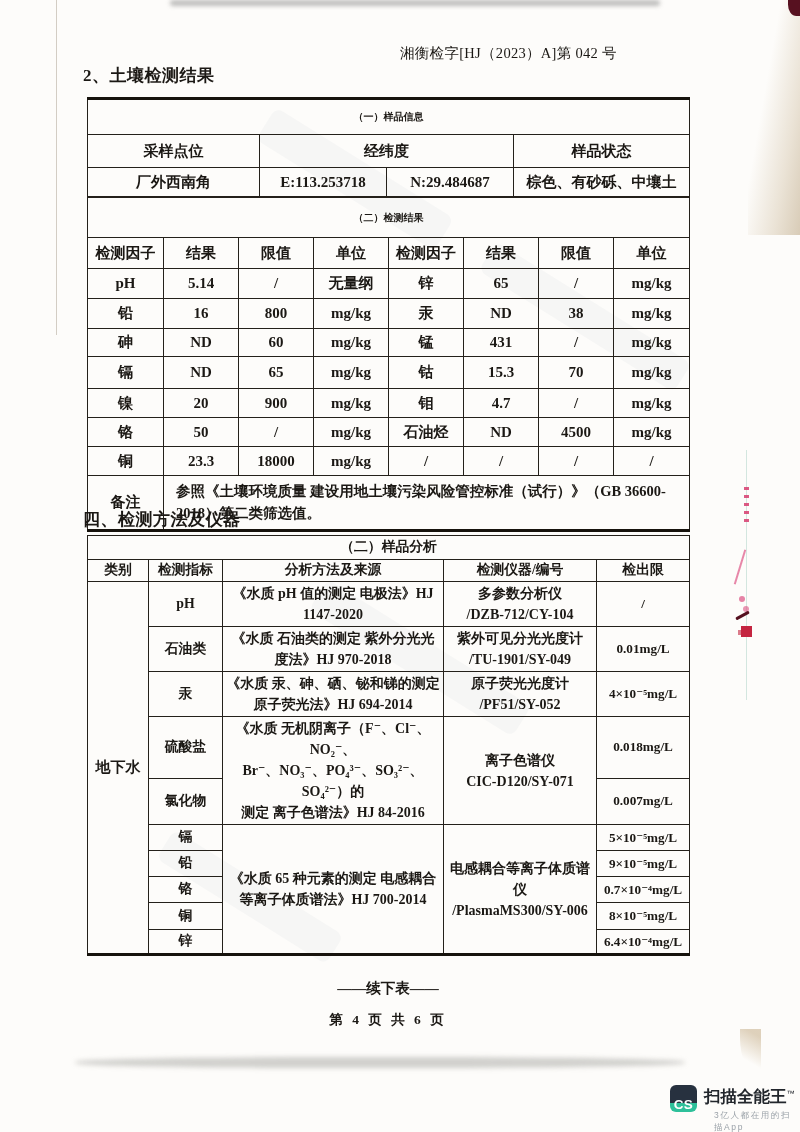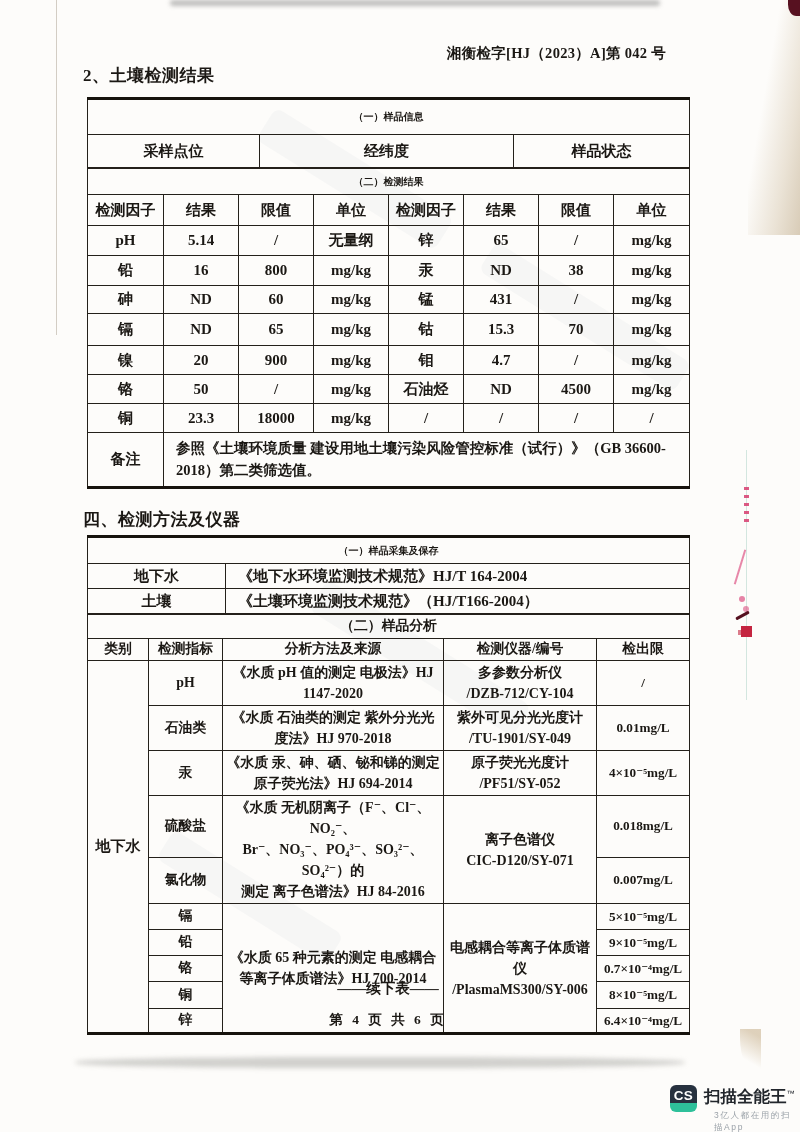"湘衡检字[HJ（2023）A]第 042 号" .doc-number { font-weight: 700 -> 400; text-align: center -> left }
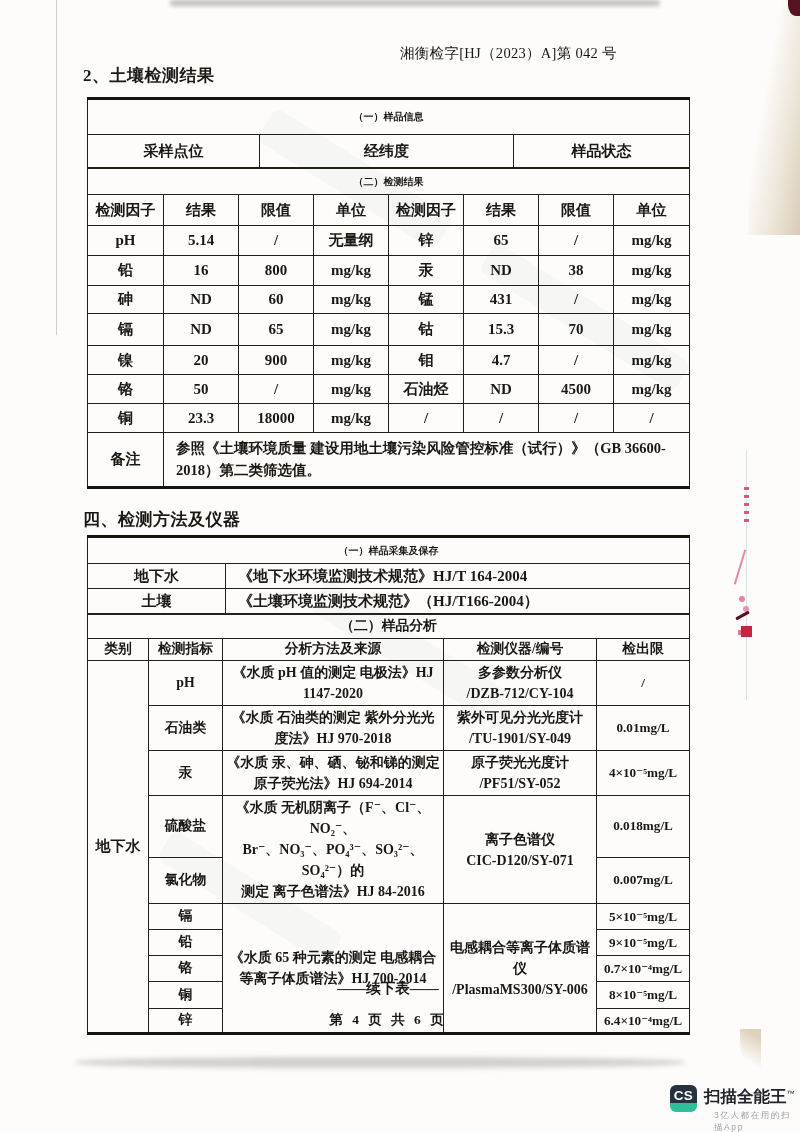"厂外西南角" tr { html: none -> <tr> <td>厂外西南角</td> <td>E:113.253718</td> <td>N:29.484687</td> <td>棕色、有砂砾、中壤土</td> </tr> }
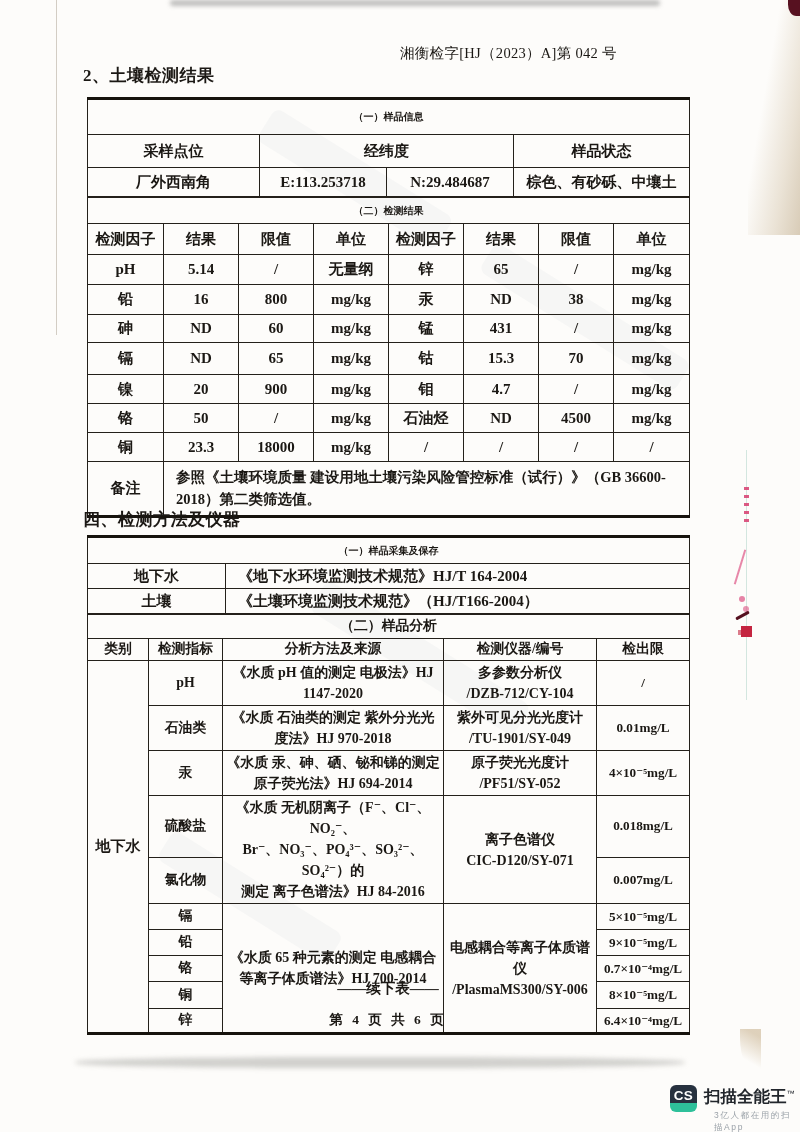"（二）检测结果" tr { height: 26px -> 40px }
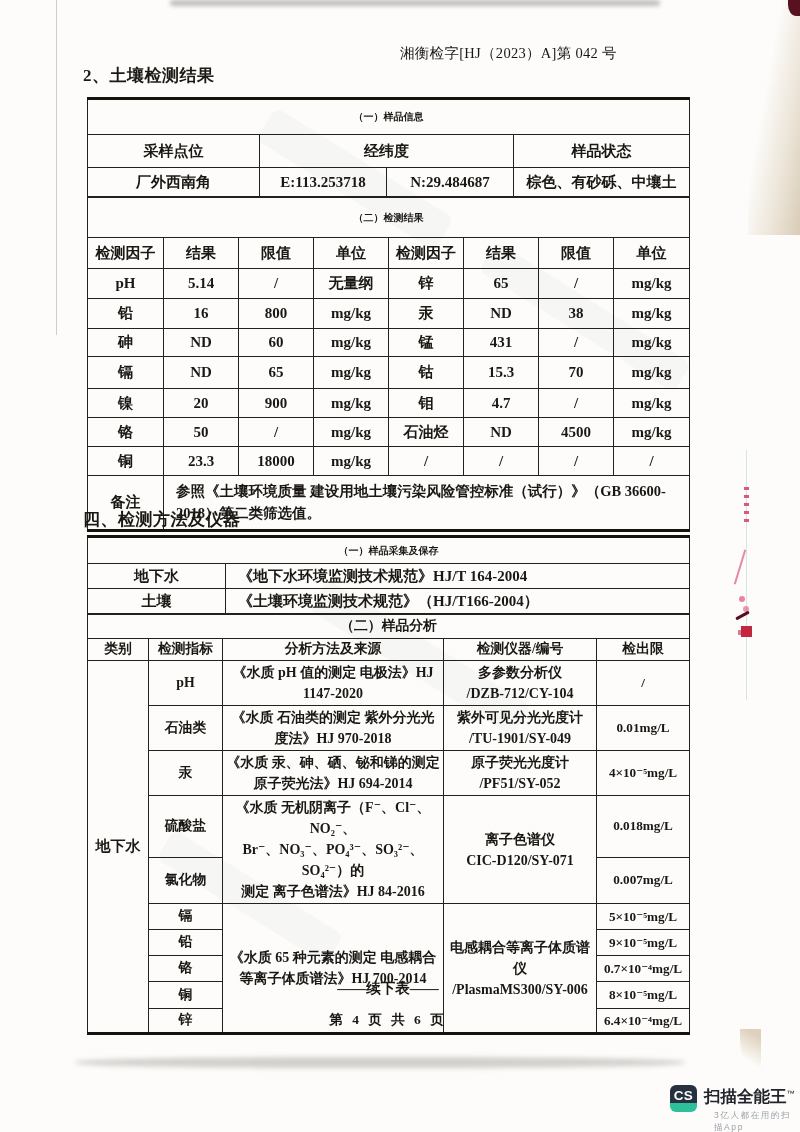"（一）样品采集及保存" table.thick-top { html: <table> <colgroup> <col> <col> </colgroup> <tbody> <tr> <td>（一）样品采集及保存</td> </tr> <tr> <td>地下水</td> <td>《地下水环境监测技术规范》HJ/T 164-2004</td> </tr> <tr> <td>土壤</td> <td>《土壤环境监测技术规范》（HJ/T166-2004）</td> </tr> </tbody> </table> -> none }
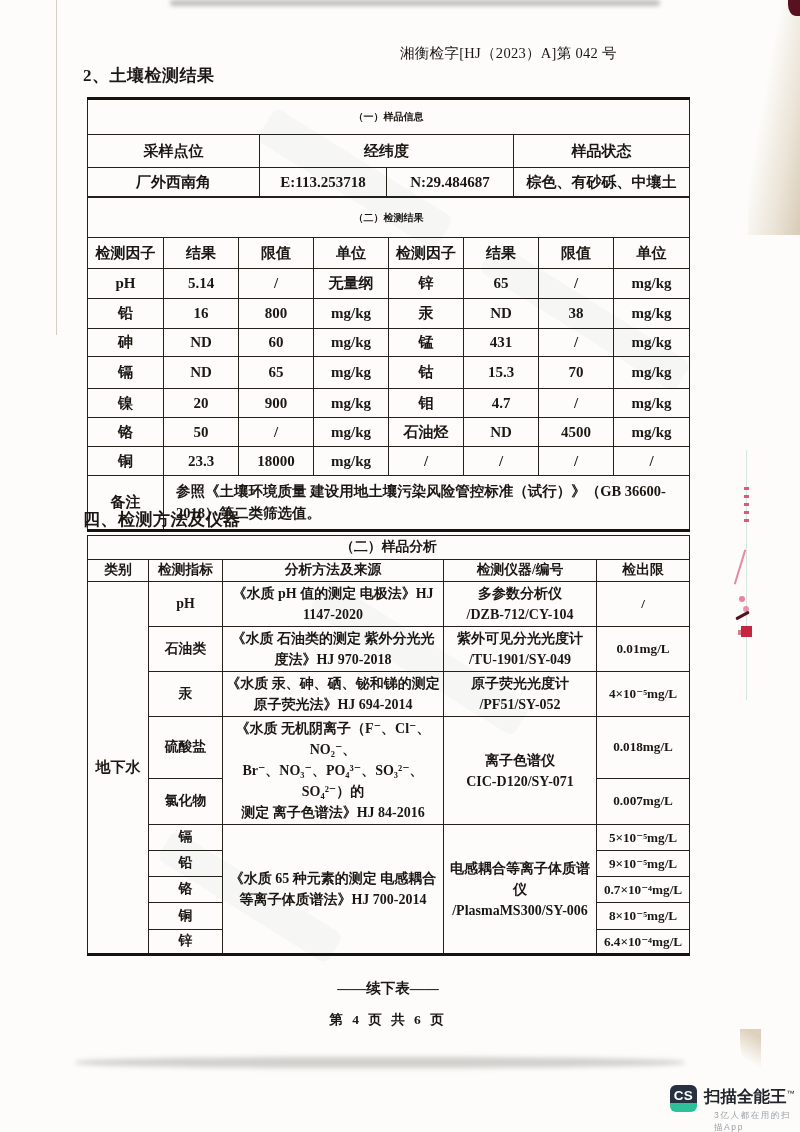"CS" .cs-badge { padding-top: 3px -> 12px }
